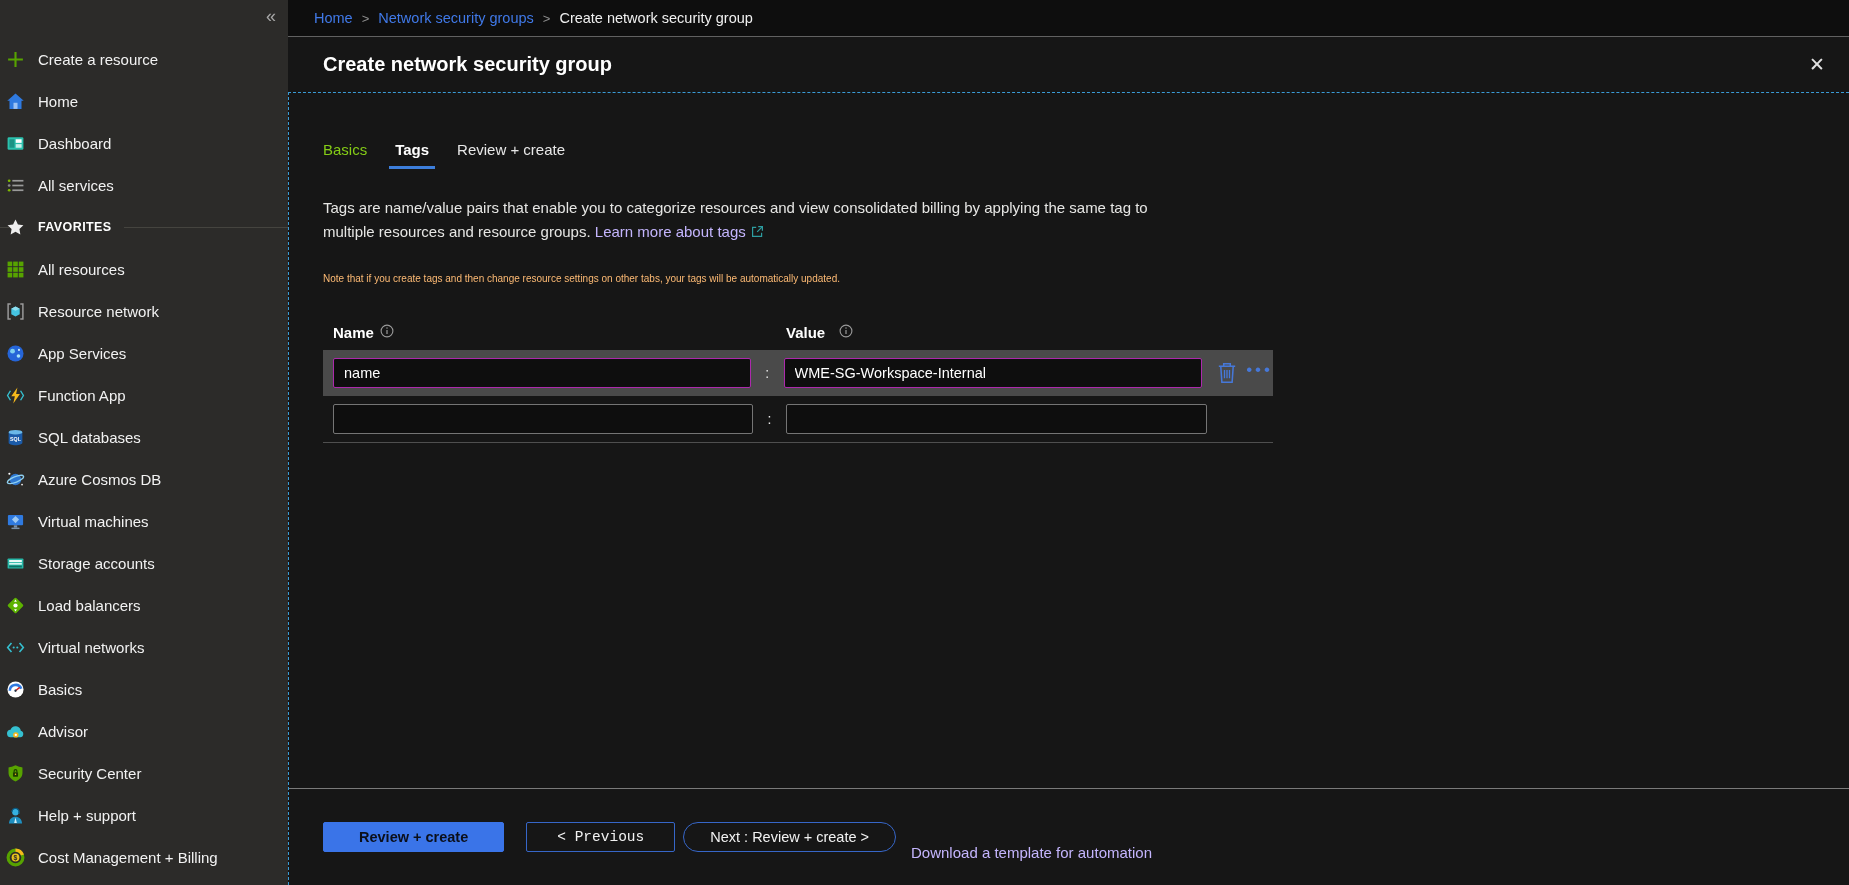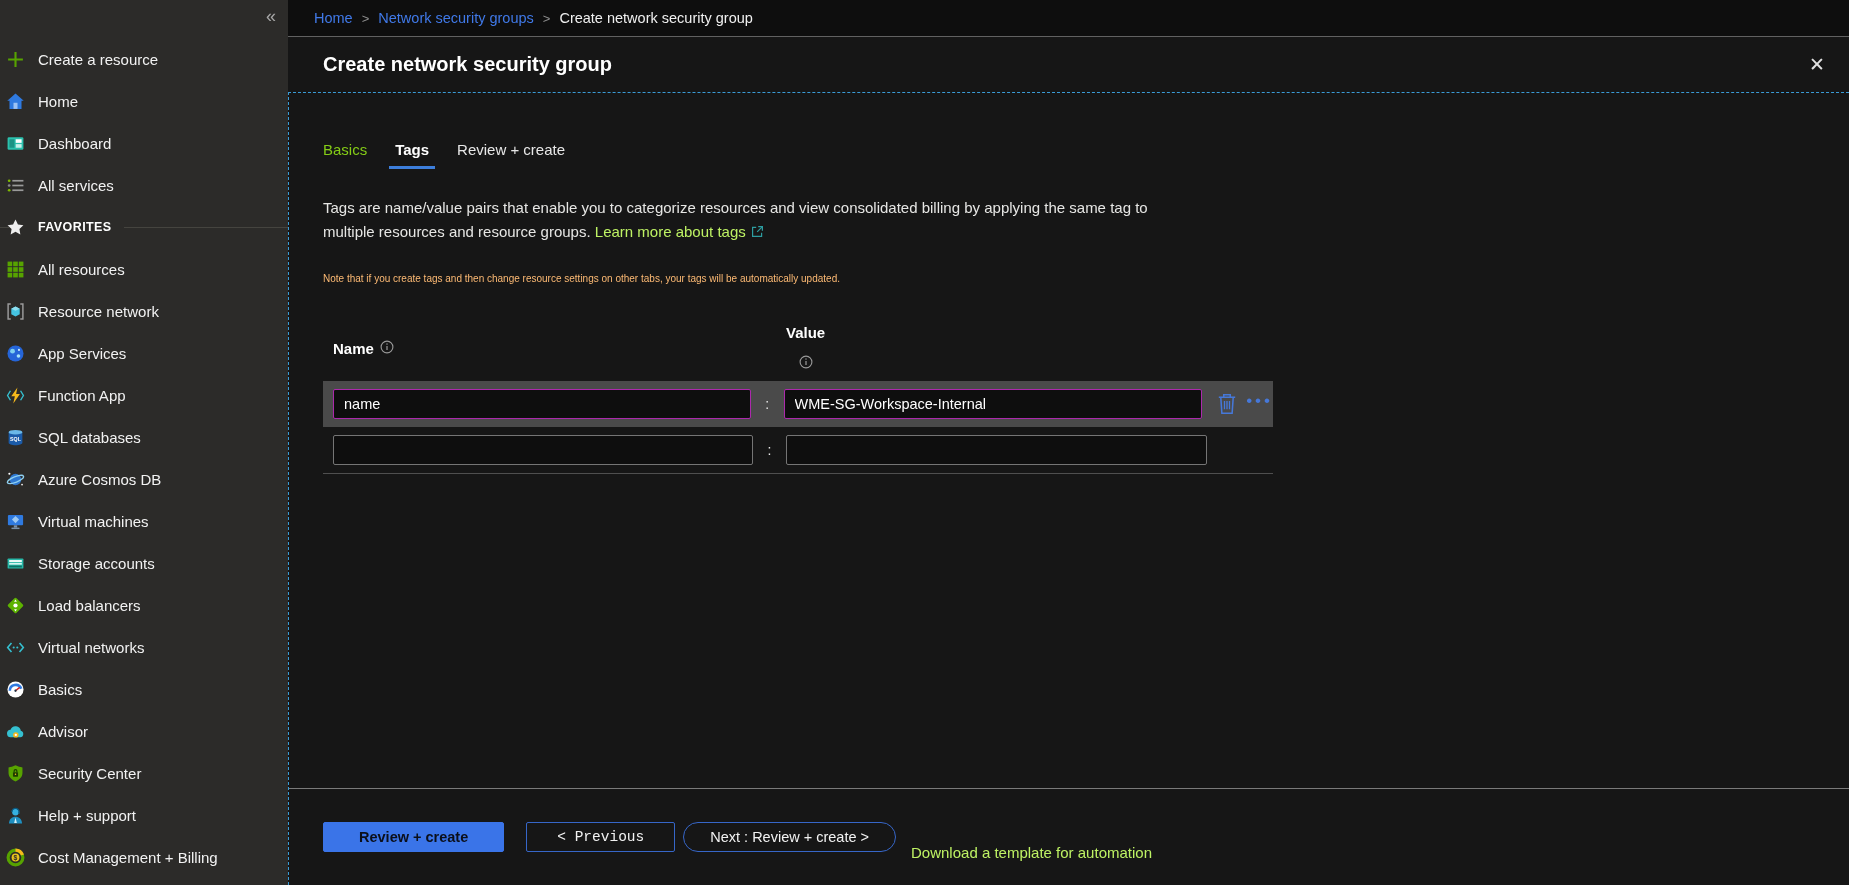"Learn more about tags" .link { color: #bef264 -> #c4b5fd }
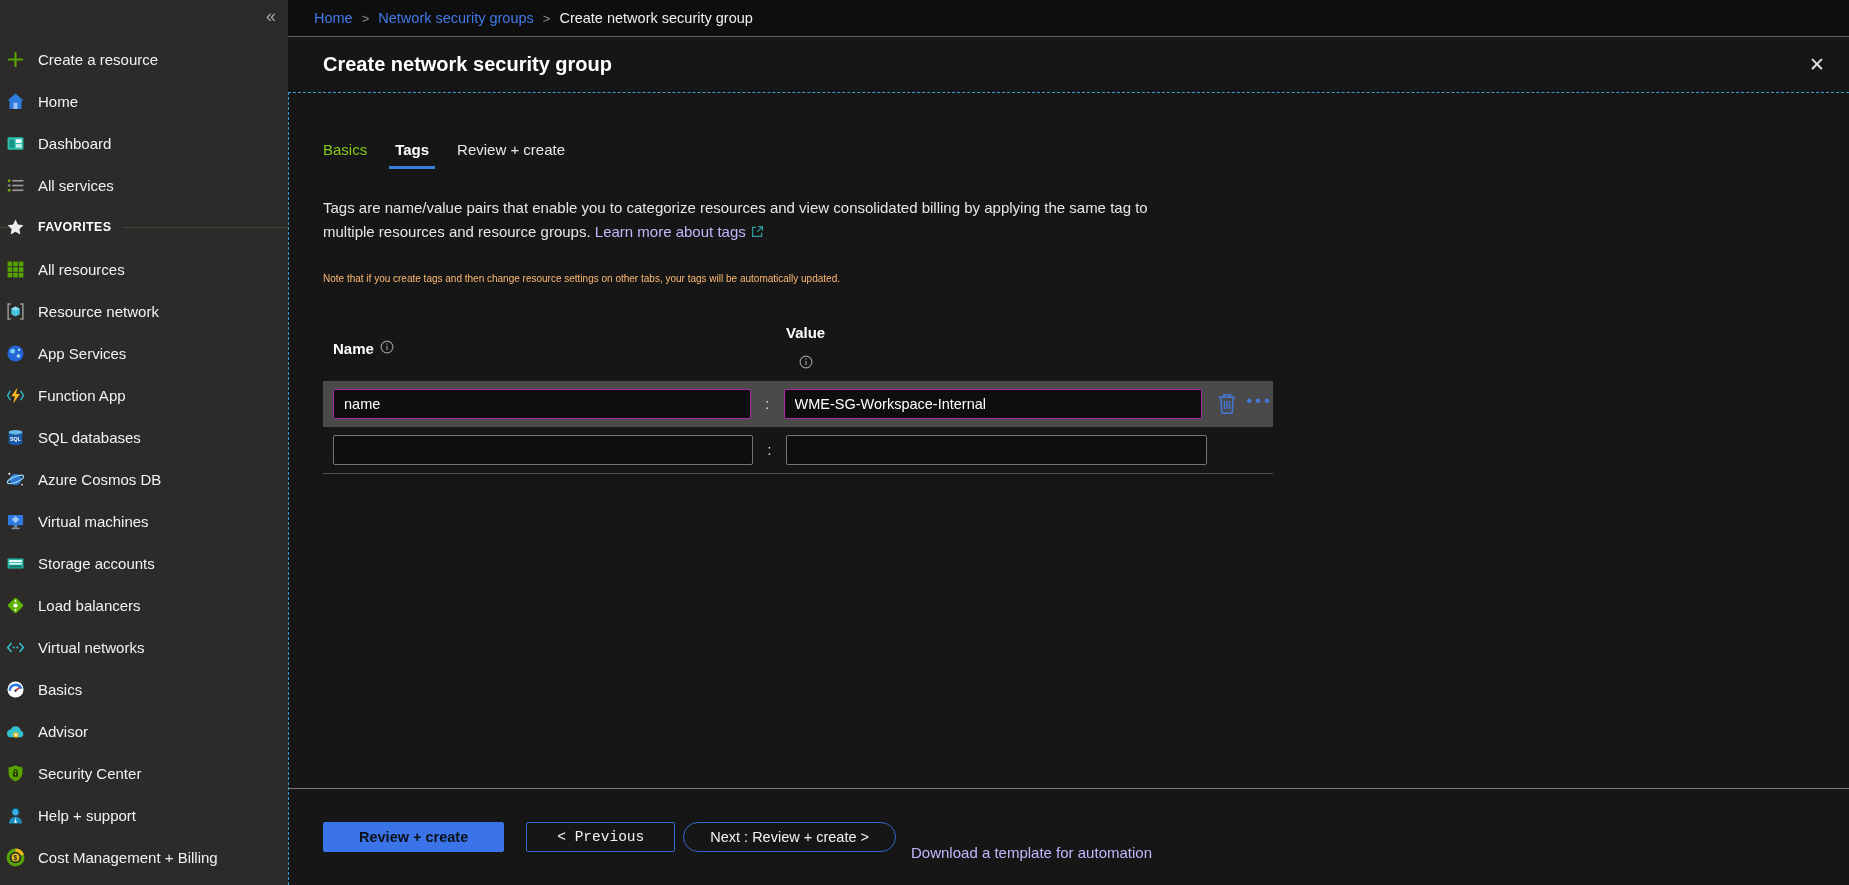"Value" .tag-head .value-h { align-items: center -> flex-end; flex-direction: column -> none }
